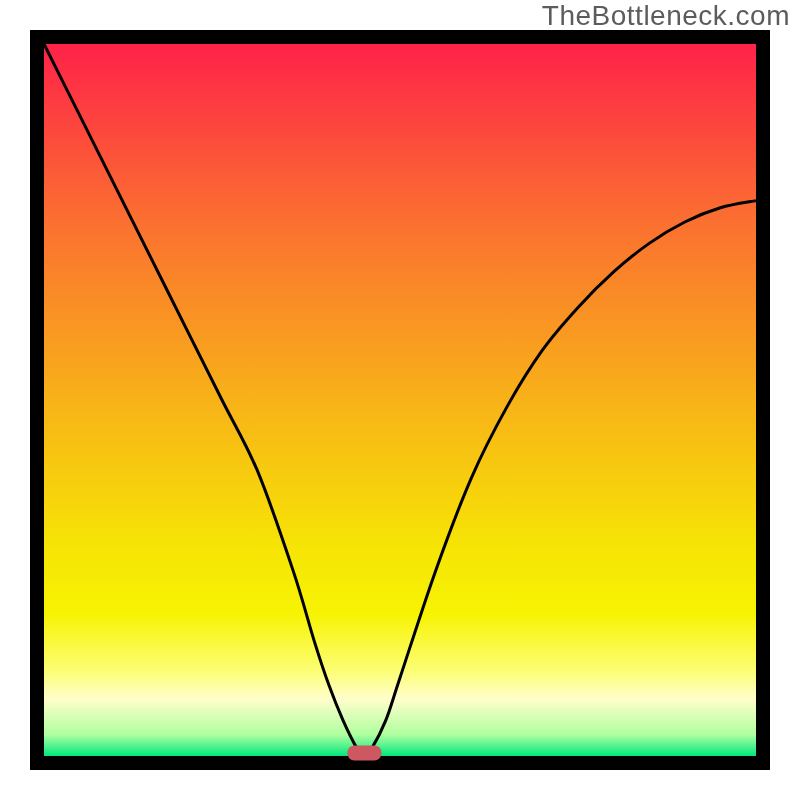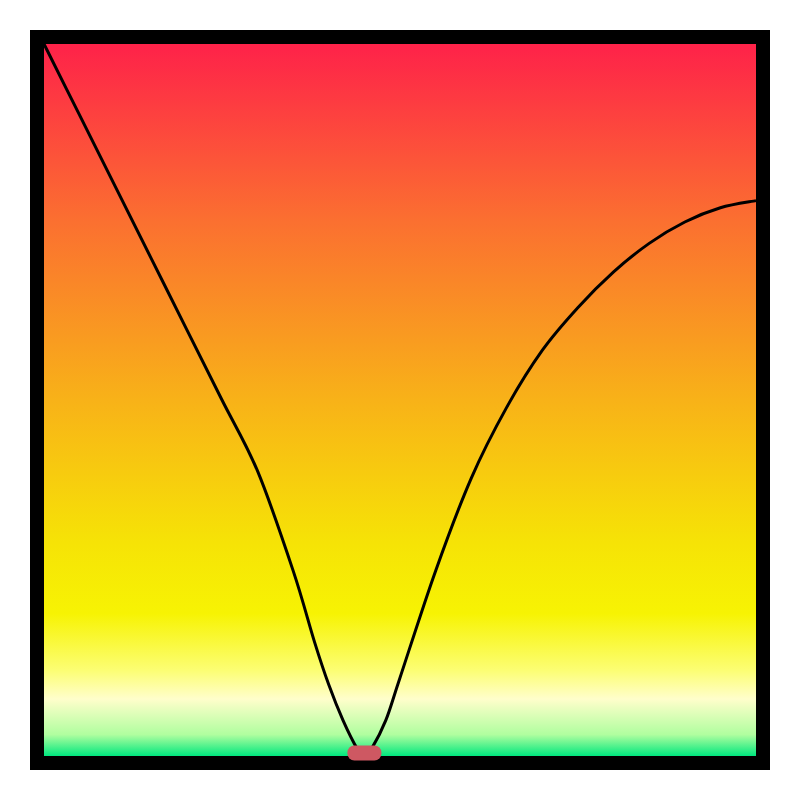"TheBottleneck.com" div.watermark { html: none -> <div>TheBottleneck.com</div> }
